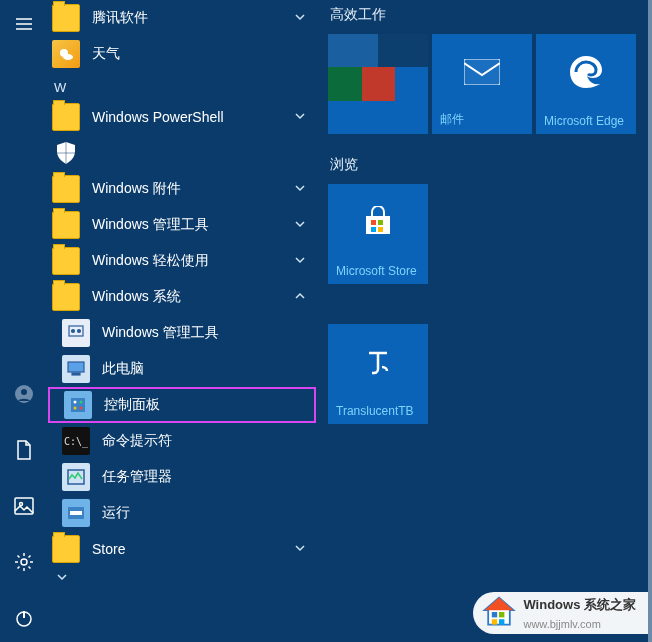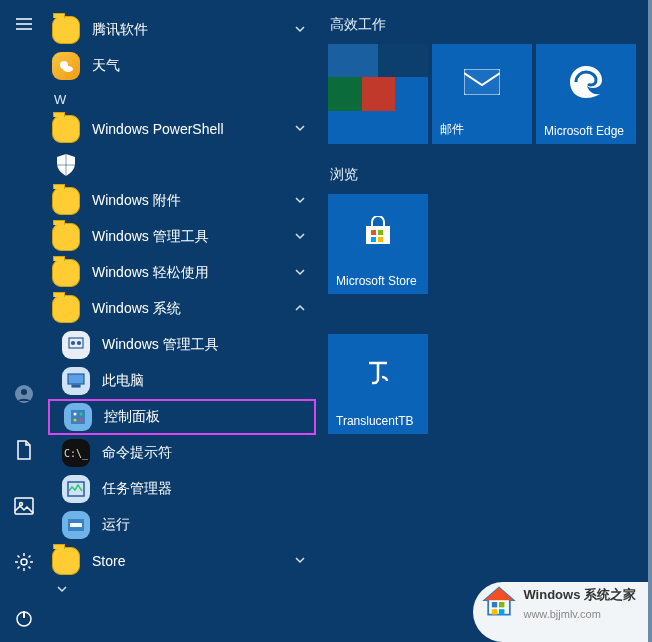"腾讯软件" .app-list { padding-top: 12px -> 0 }
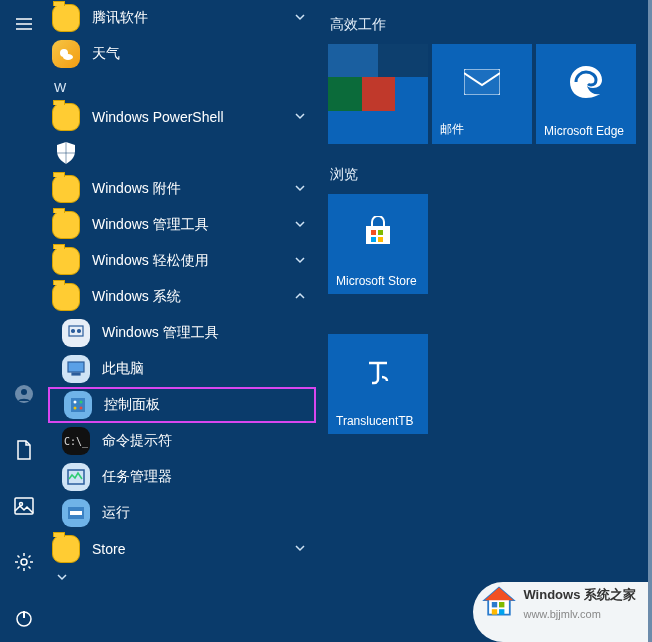"高效工作" .tiles-panel { padding: 10px 14px 0 12px -> 0 14px 0 12px }
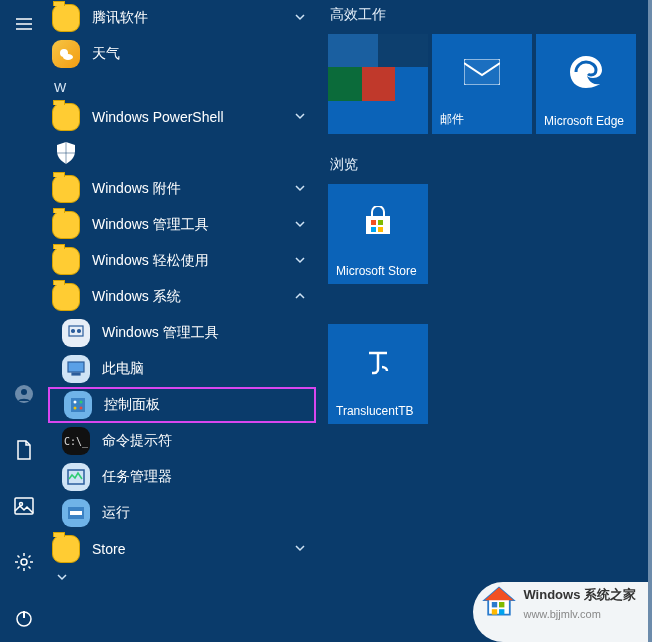"邮件" .tile { color: #ffffff -> #7dd3fc }
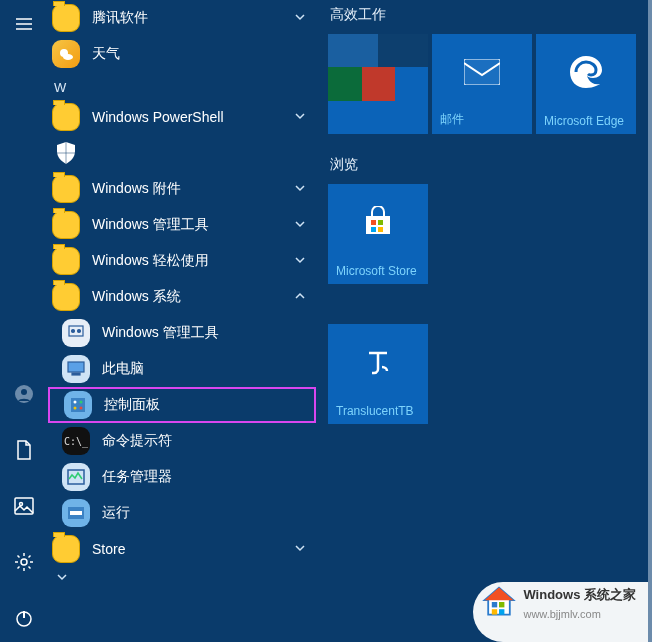"C:\_" .app-icon { border-radius: 9px -> 2px }
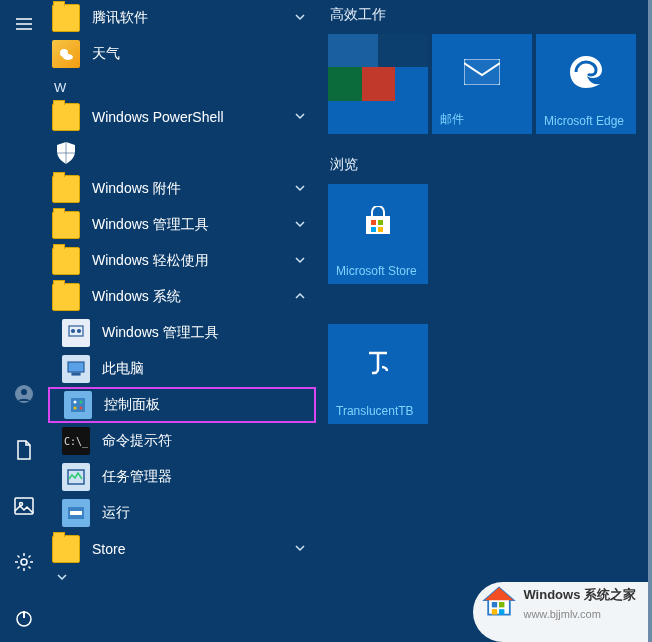"Windows 系统之家" .watermark { bottom: 0 -> 8px; padding: 6px 12px 22px 50px -> 6px 12px 4px 50px }
